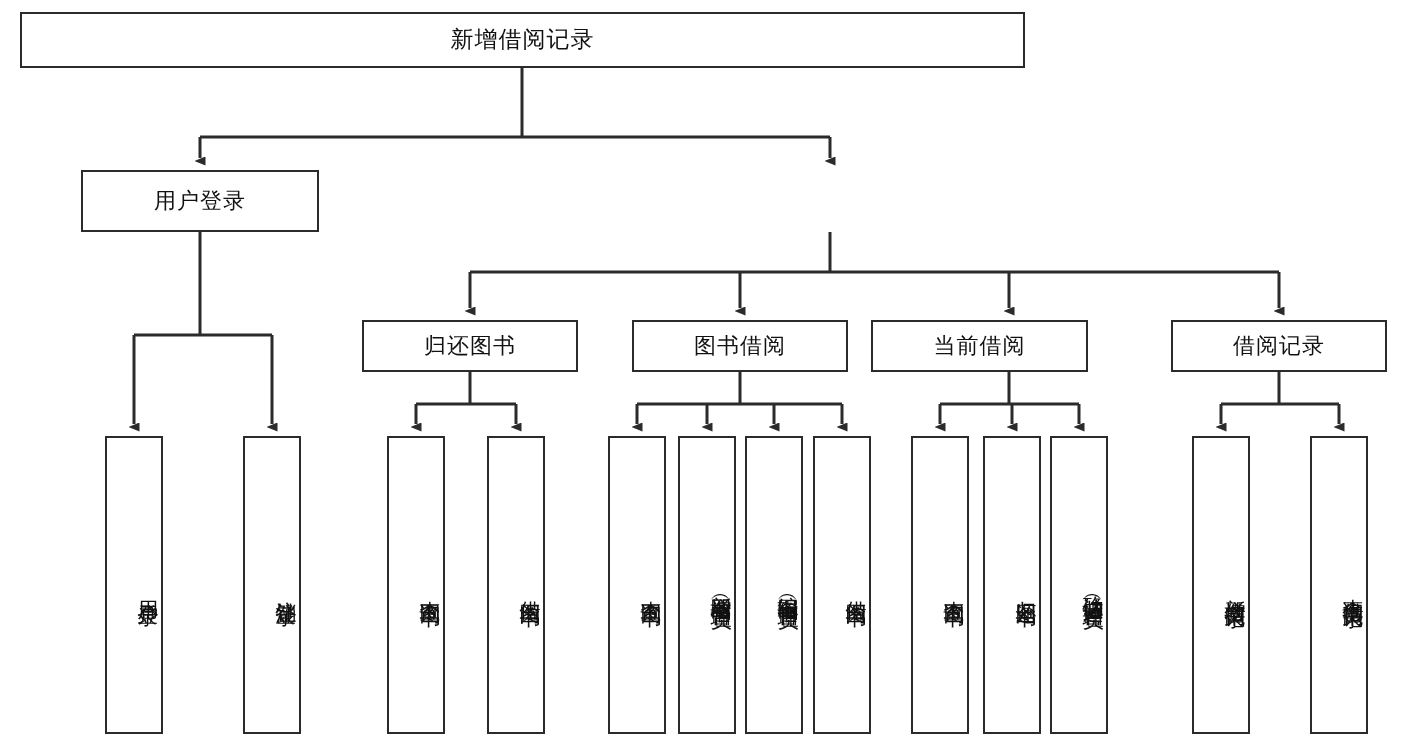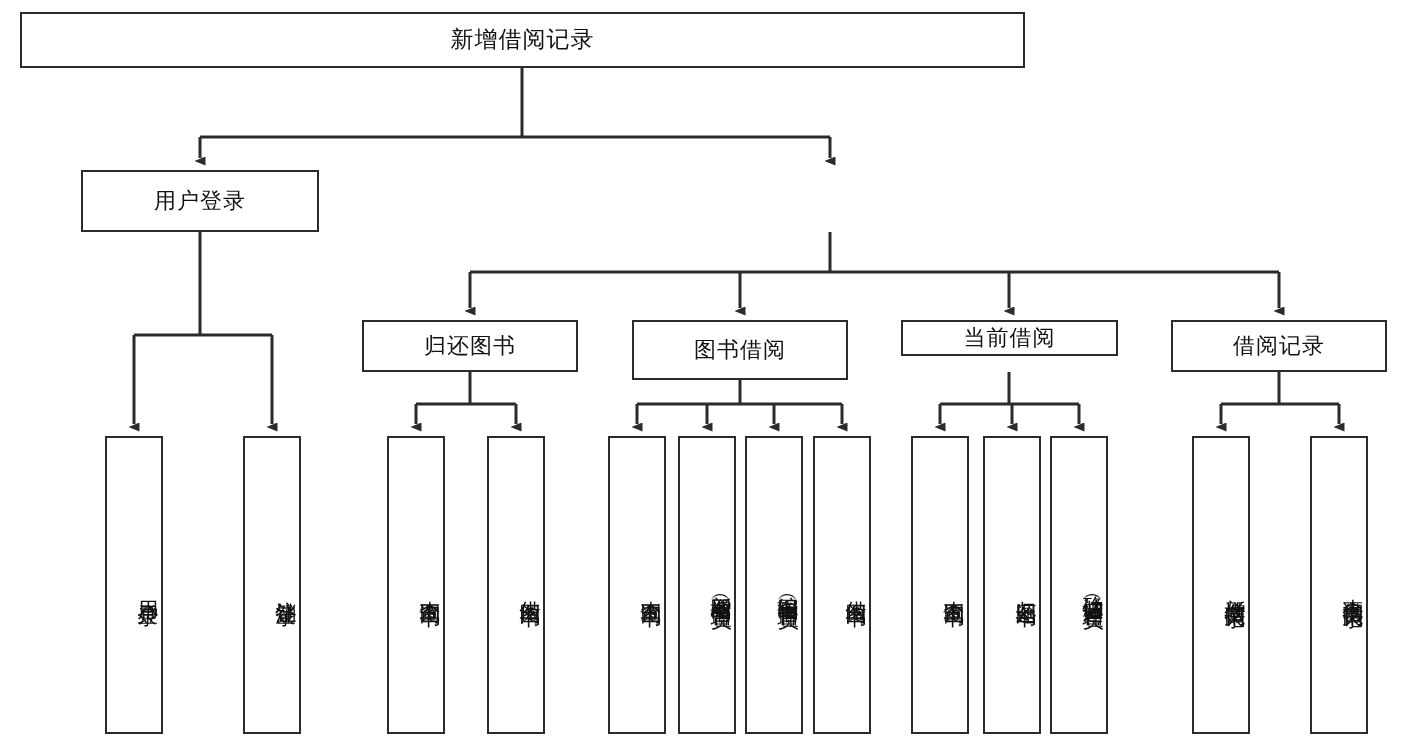"图书借阅" div.node { height: 60px -> 52px }
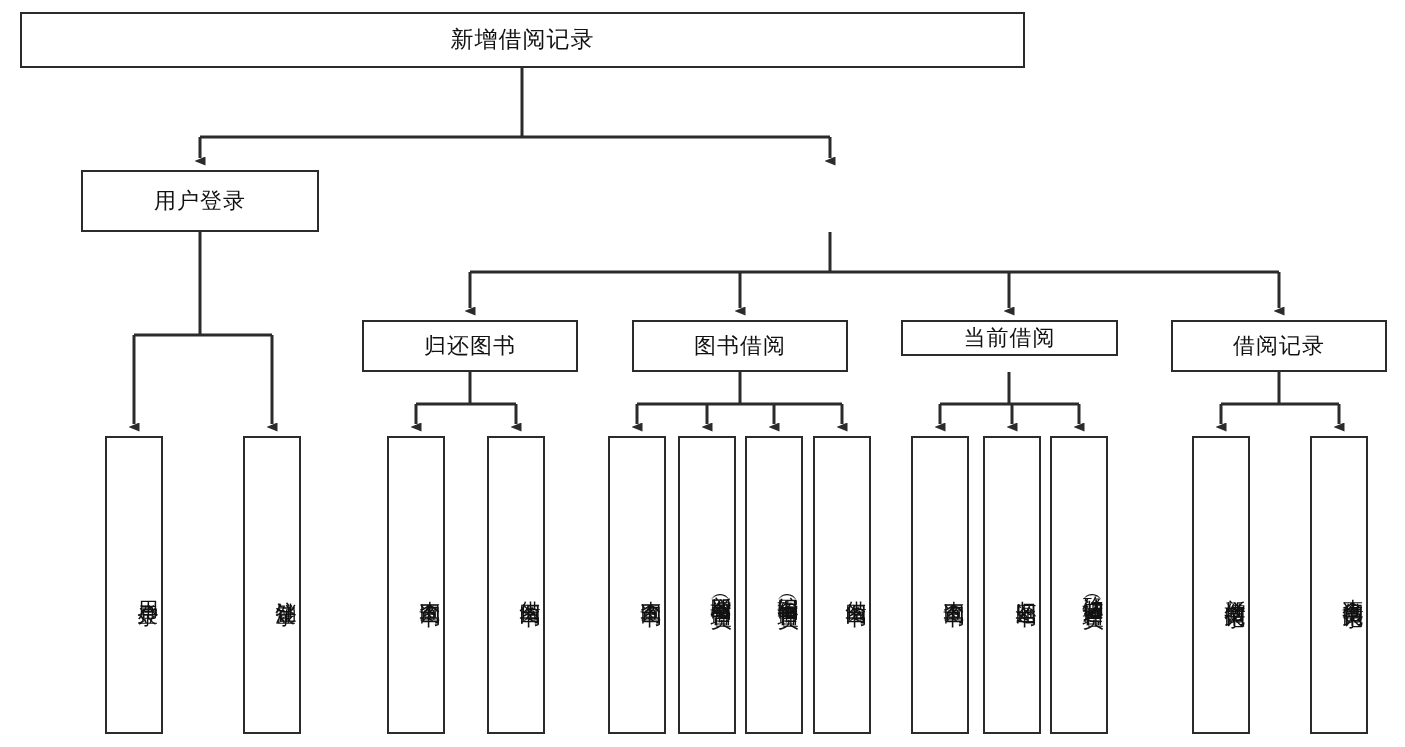"当前借阅" div.node { height: 36px -> 52px; left: 901px -> 871px }
